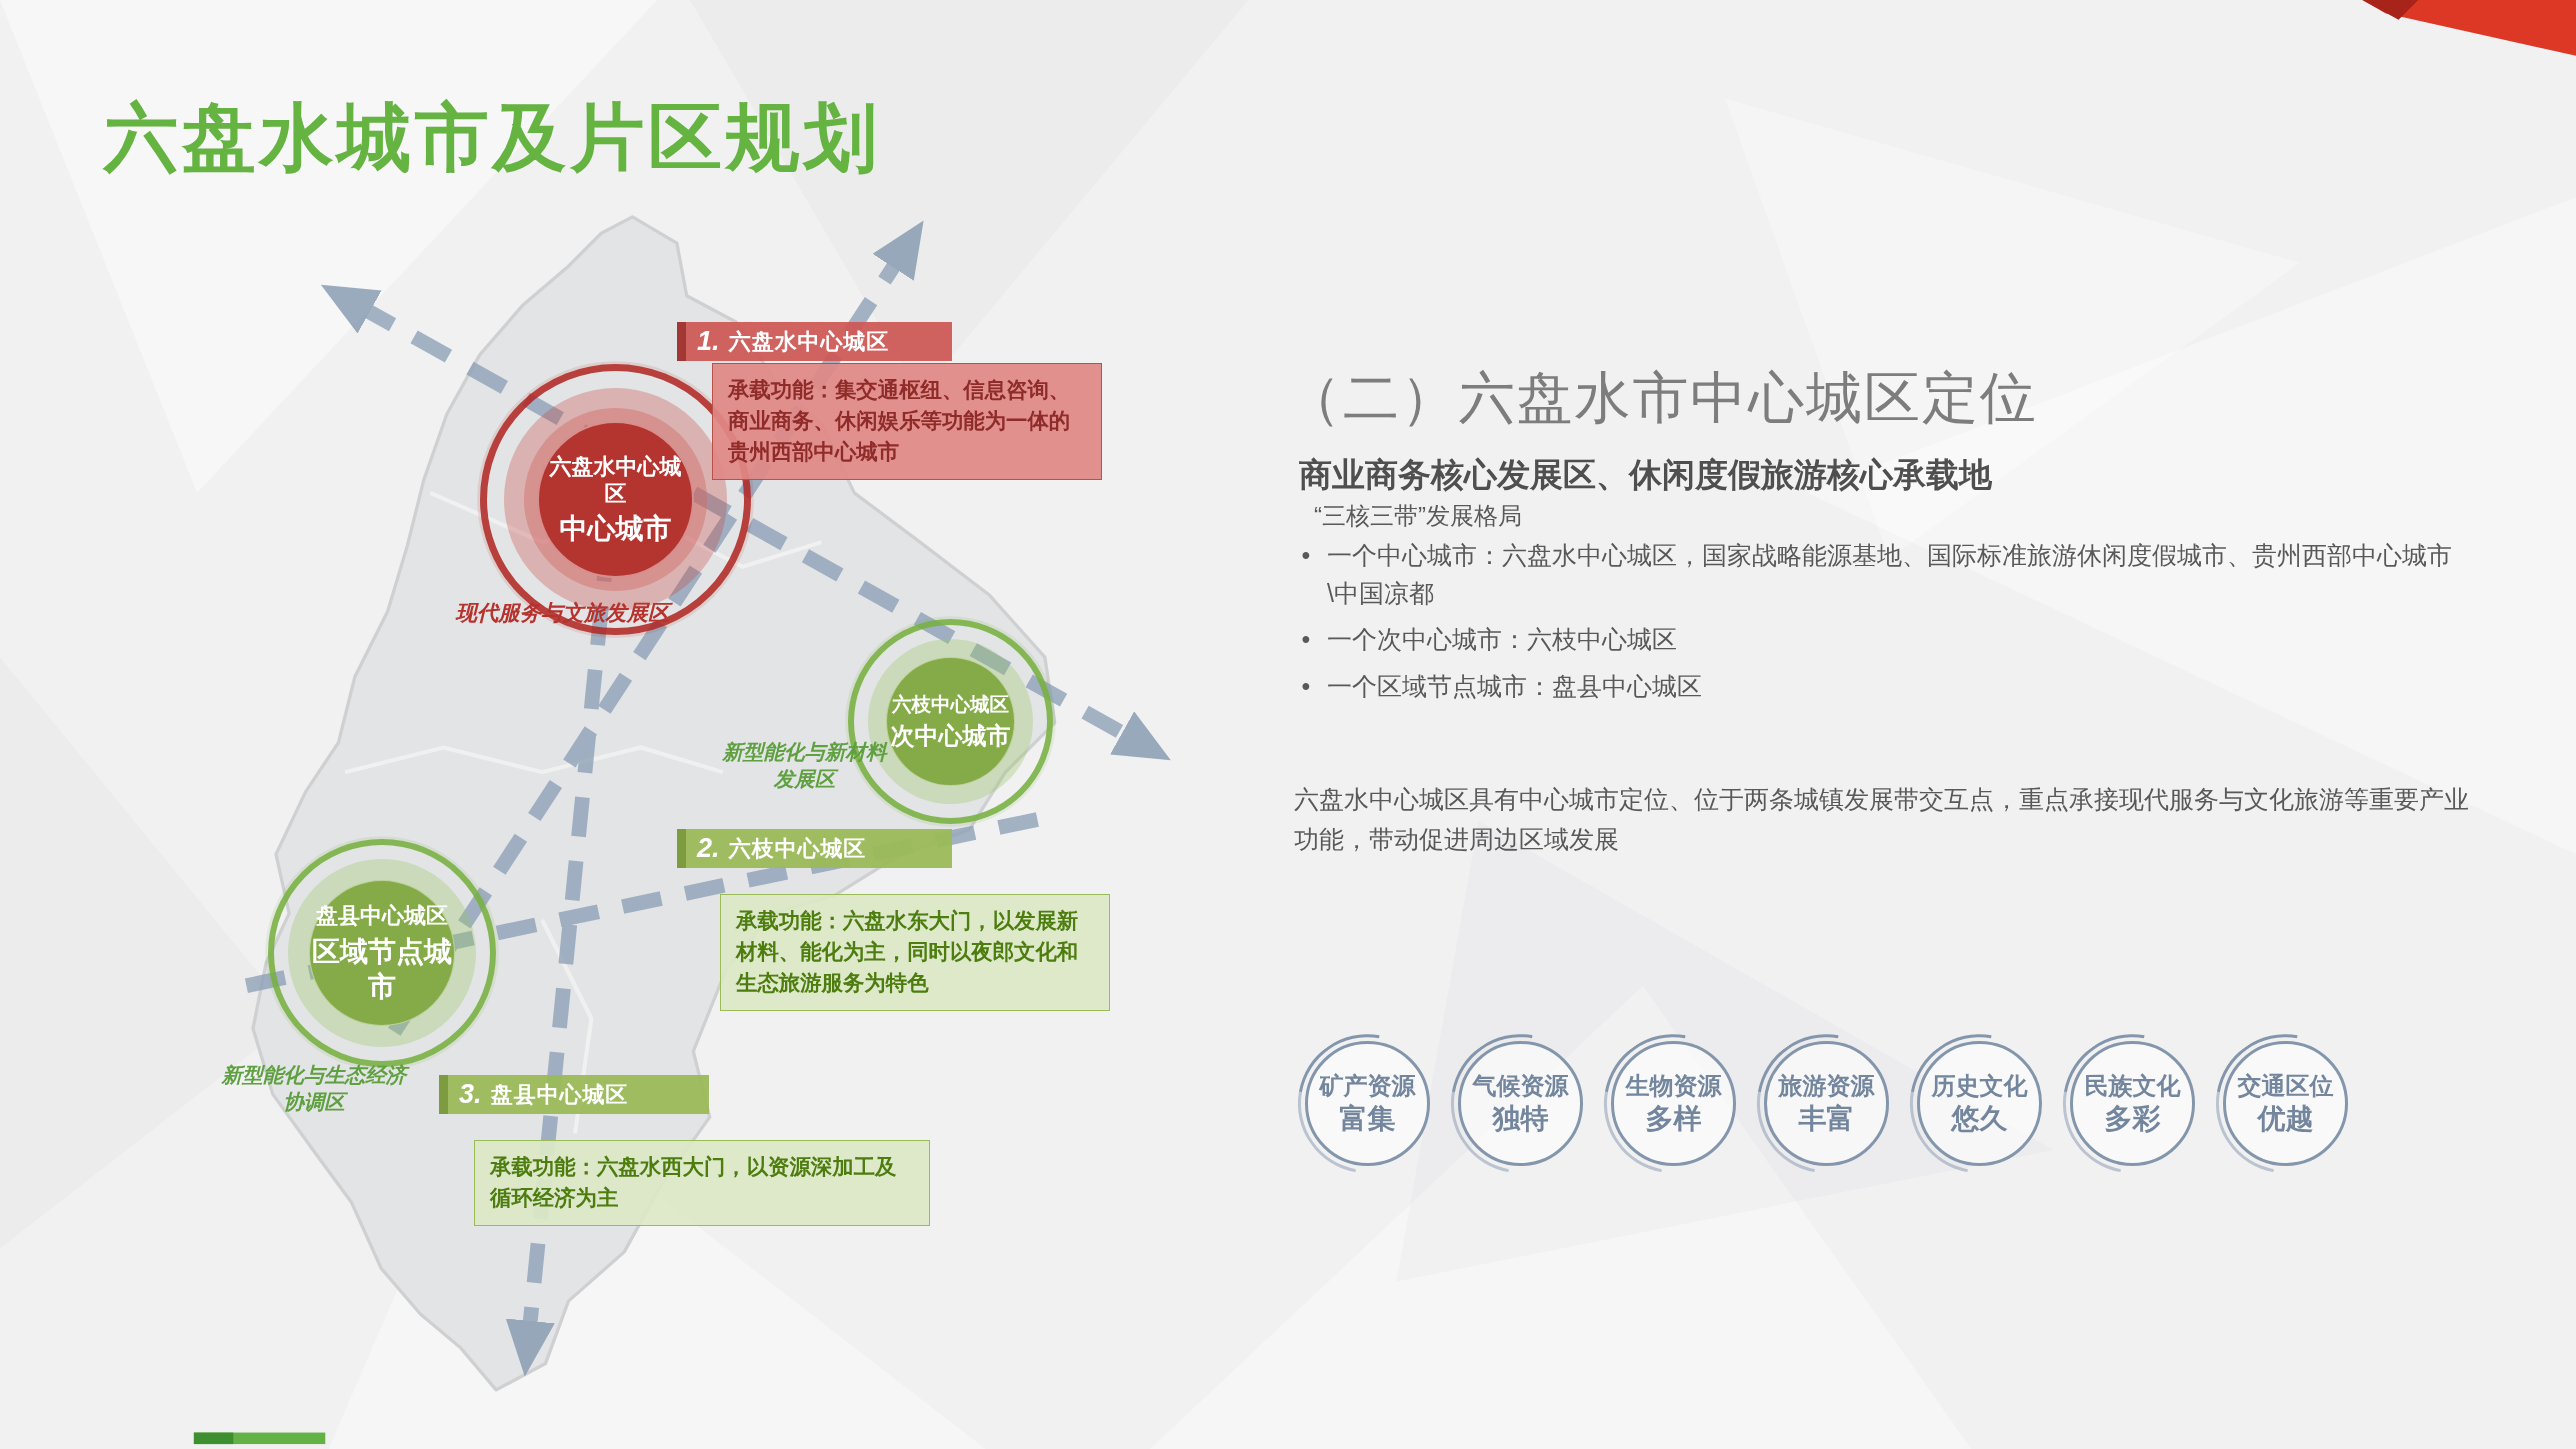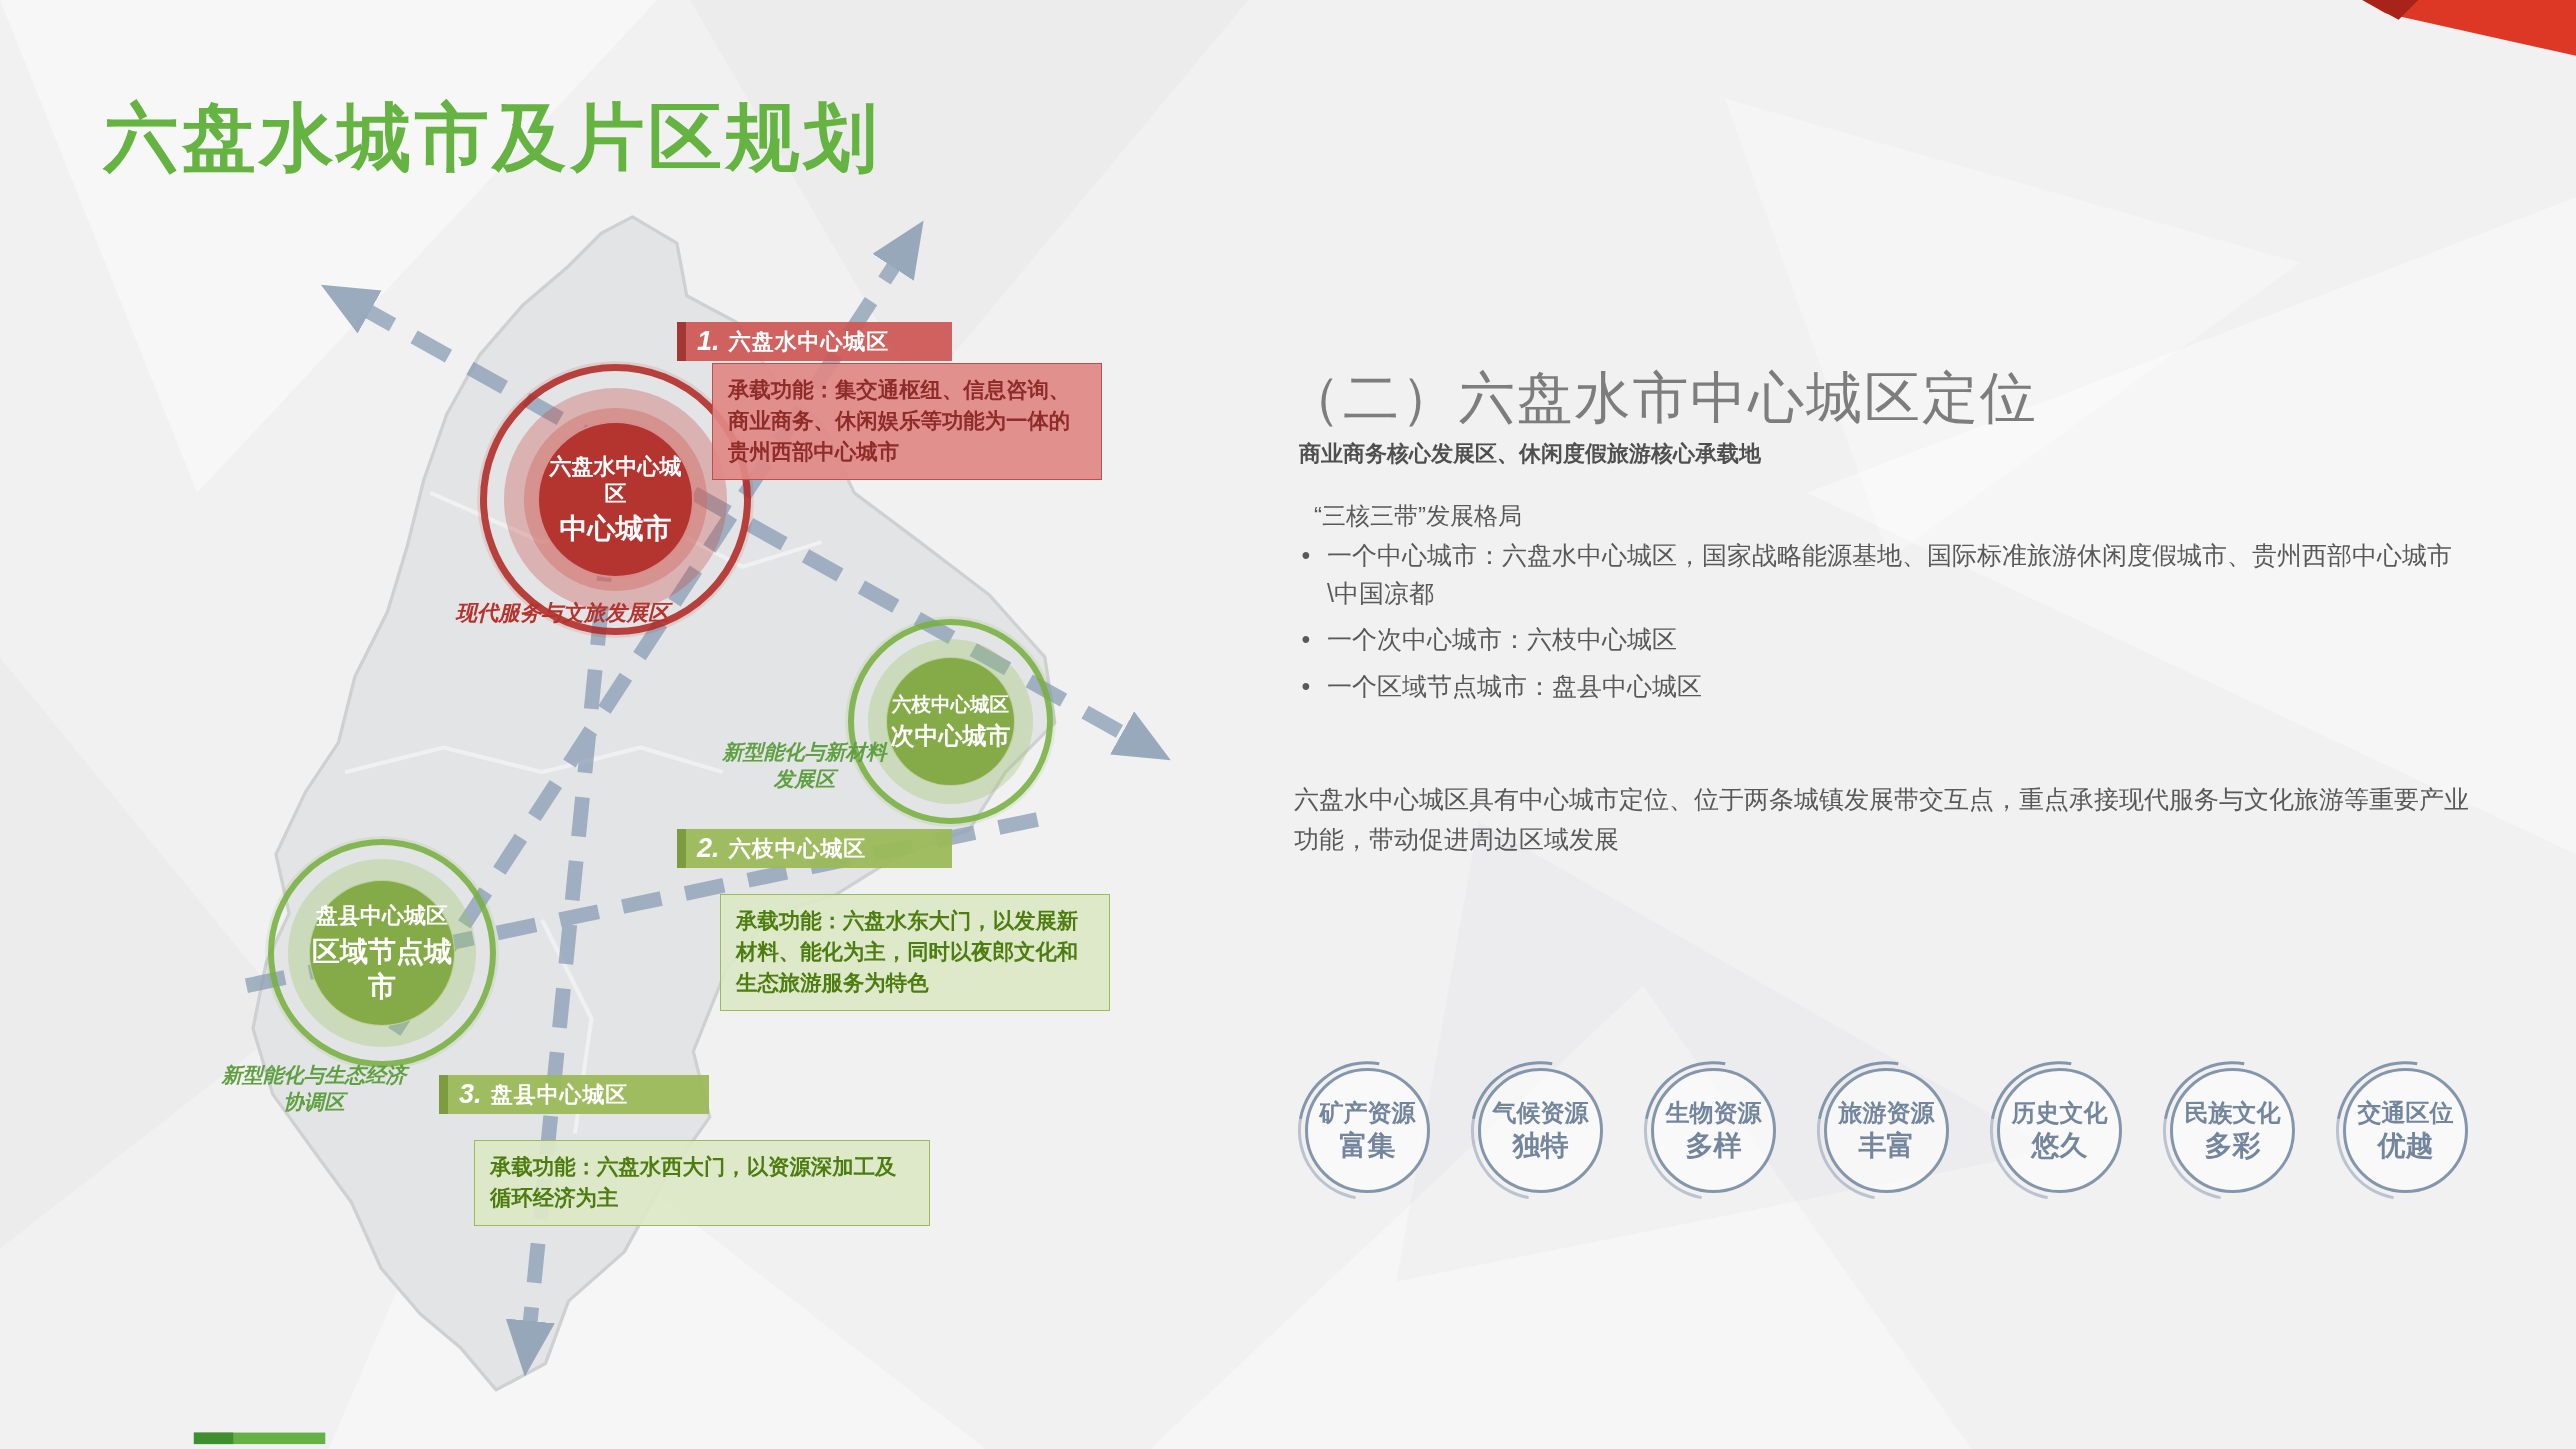"商业商务核心发展区、休闲度假旅游核心承载地" .sub { font-size: 22px -> 33px; top: 439px -> 453px }
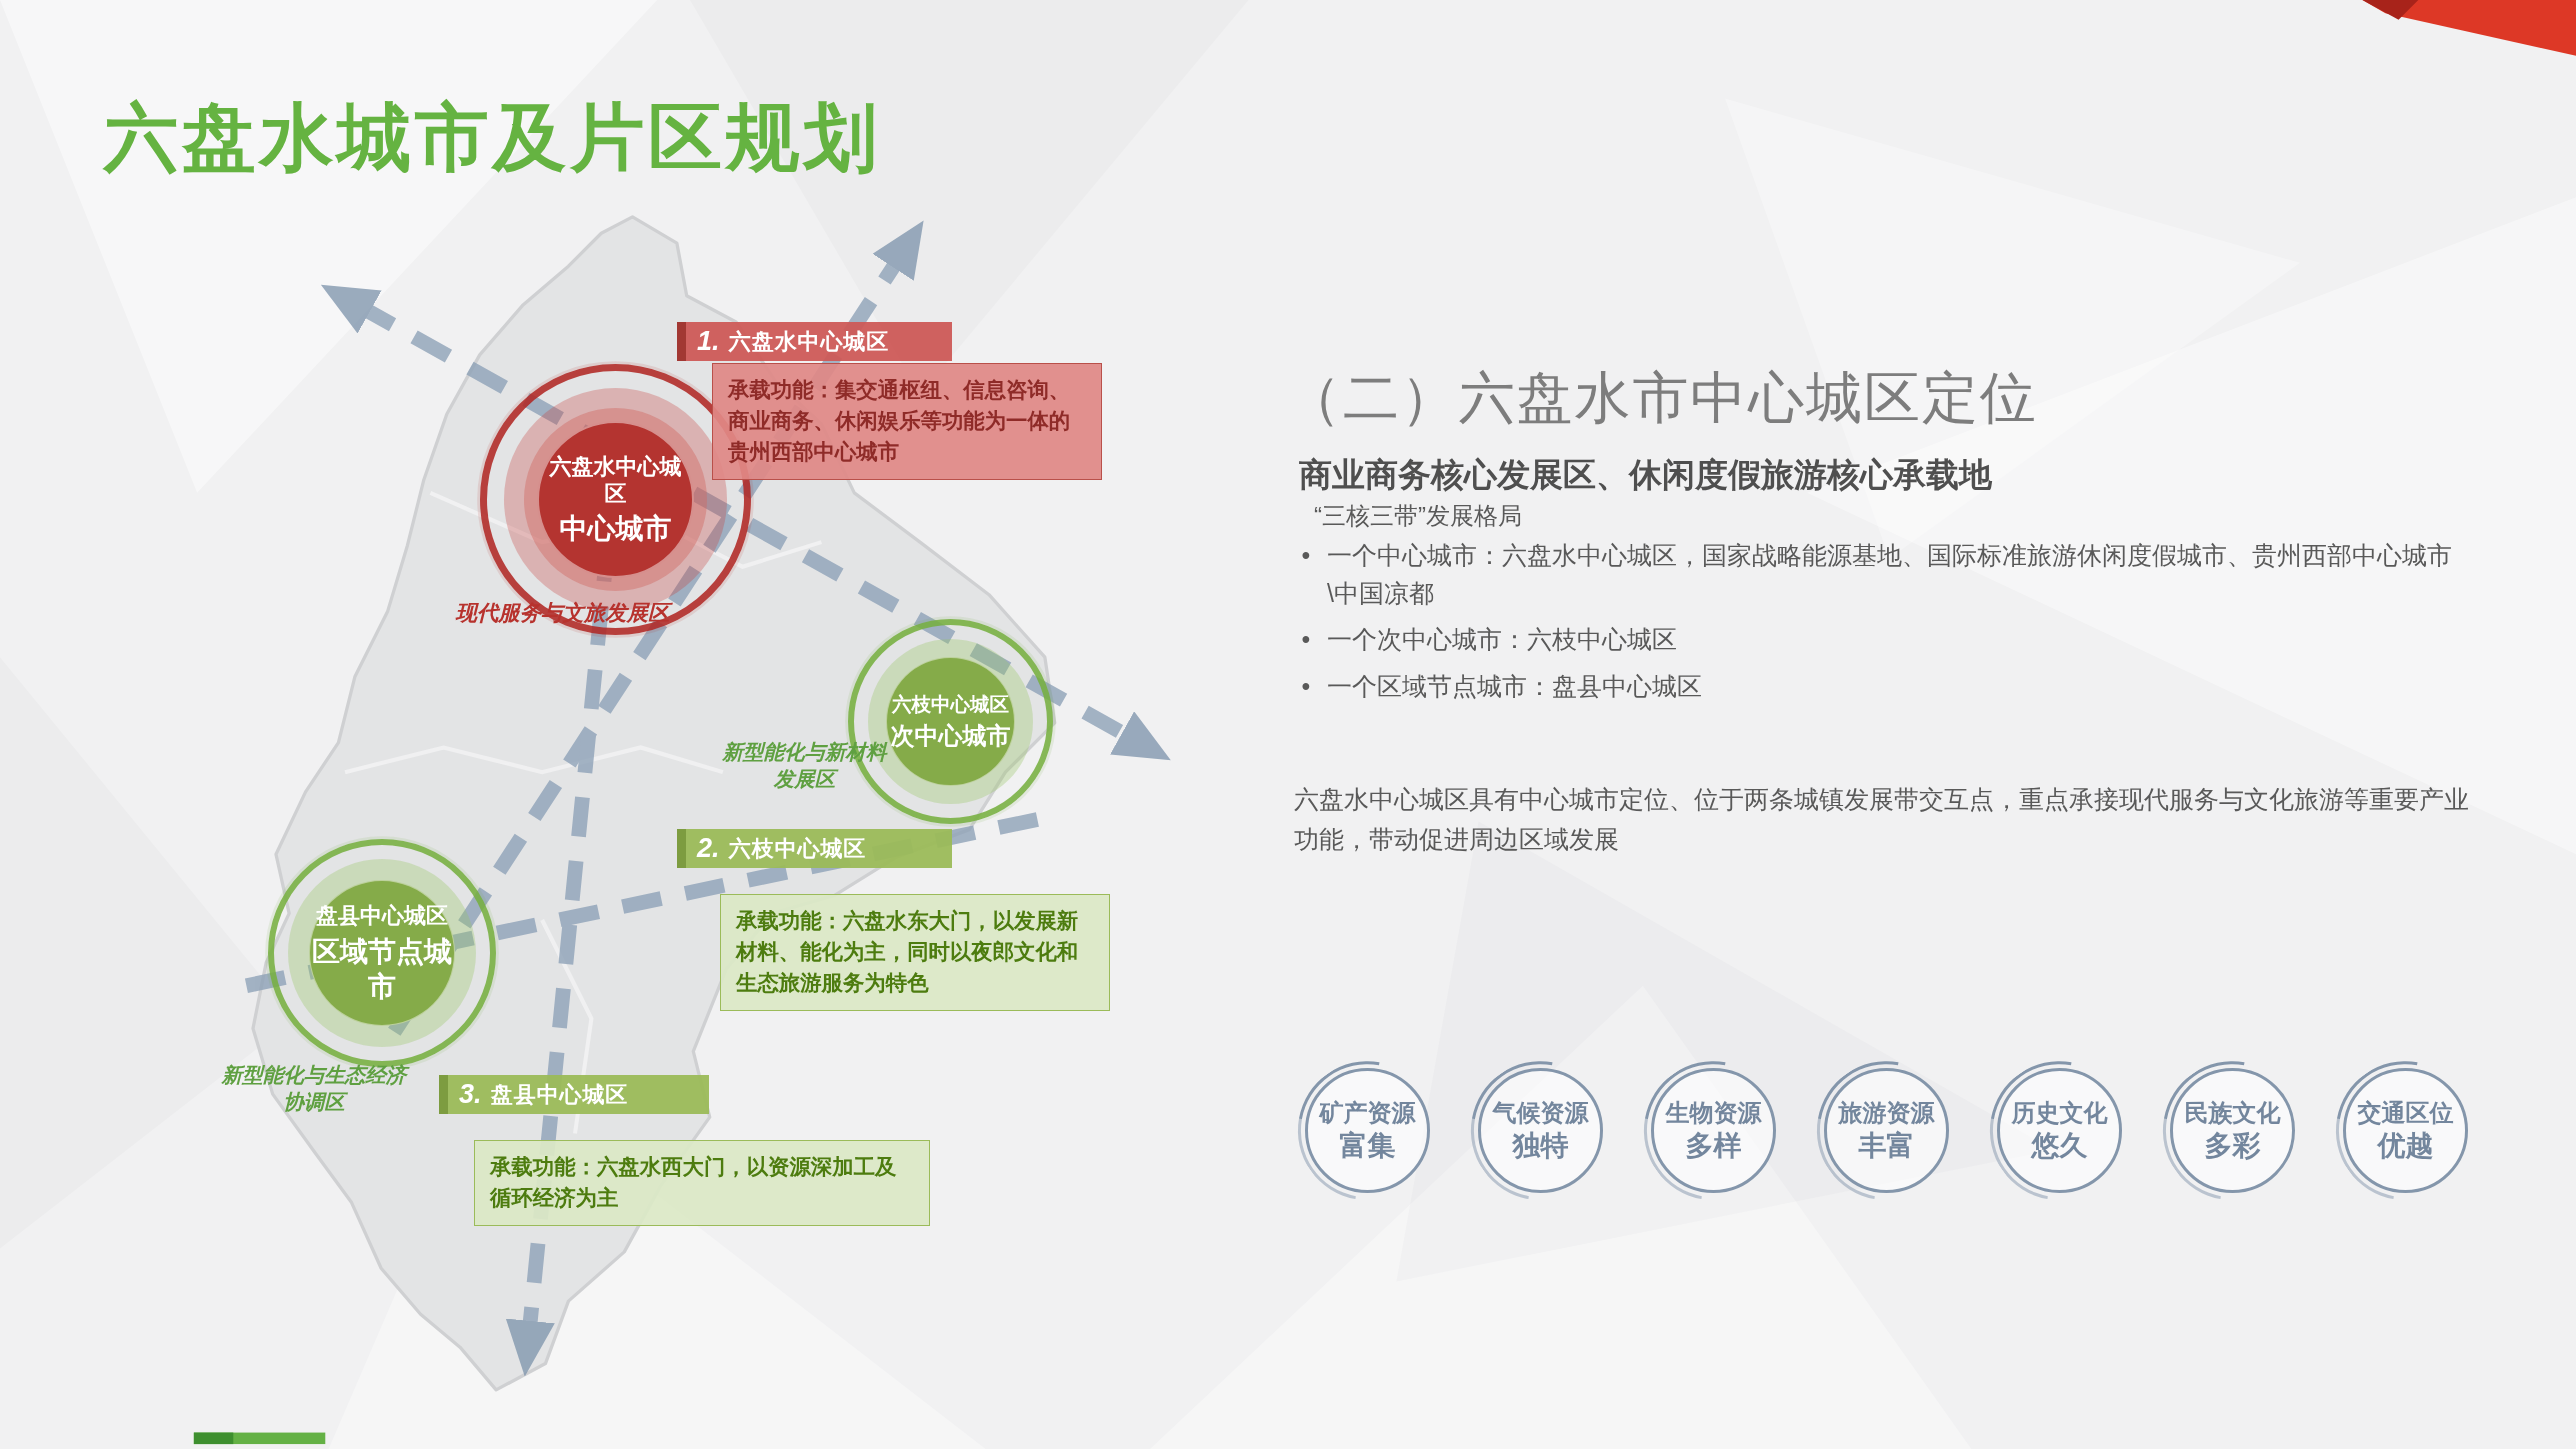"矿产资源" .badges { gap: 48px -> 28px; top: 1068px -> 1041px }
